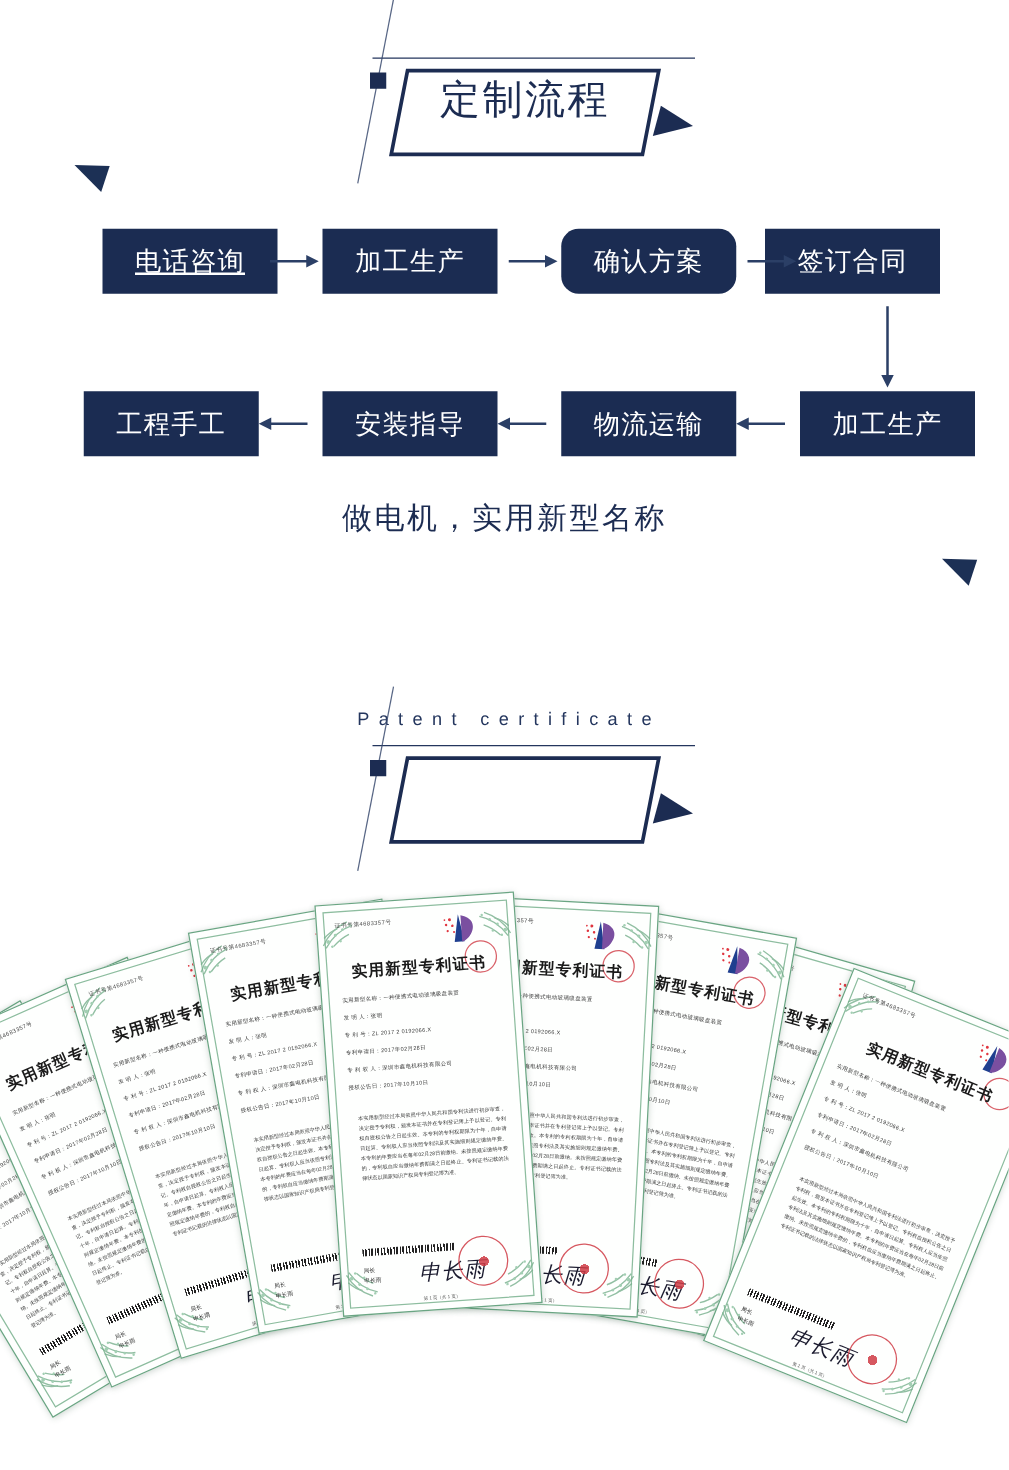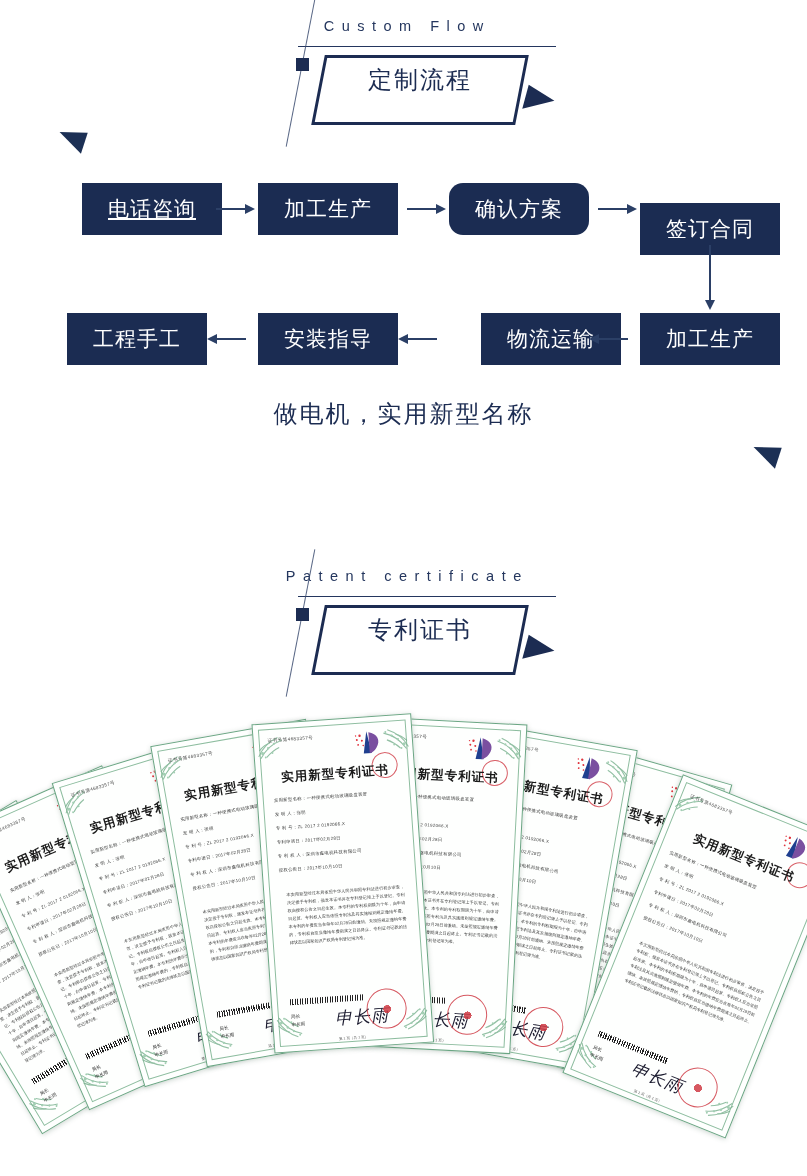"Custom Flow" div.eng { html: <div>Custom Flow</div> -> none }
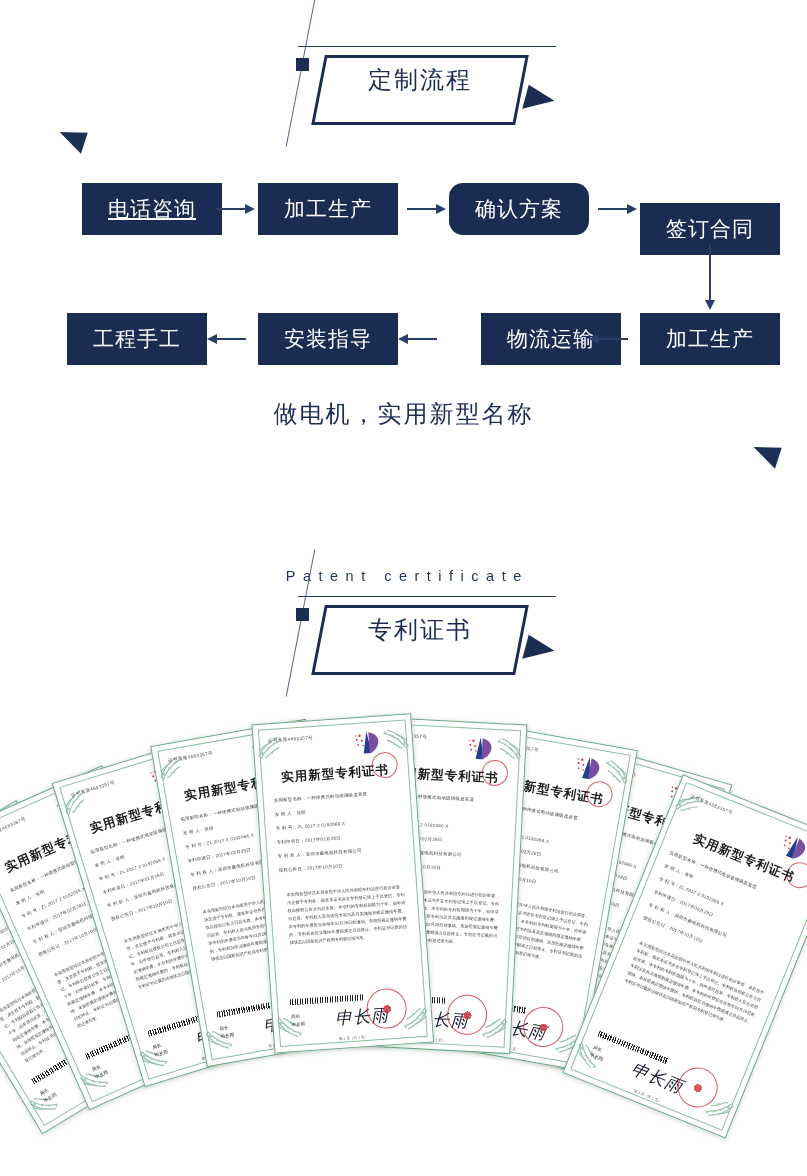"定制流程" .sec-header .cn { font-size: 24px -> 32px }
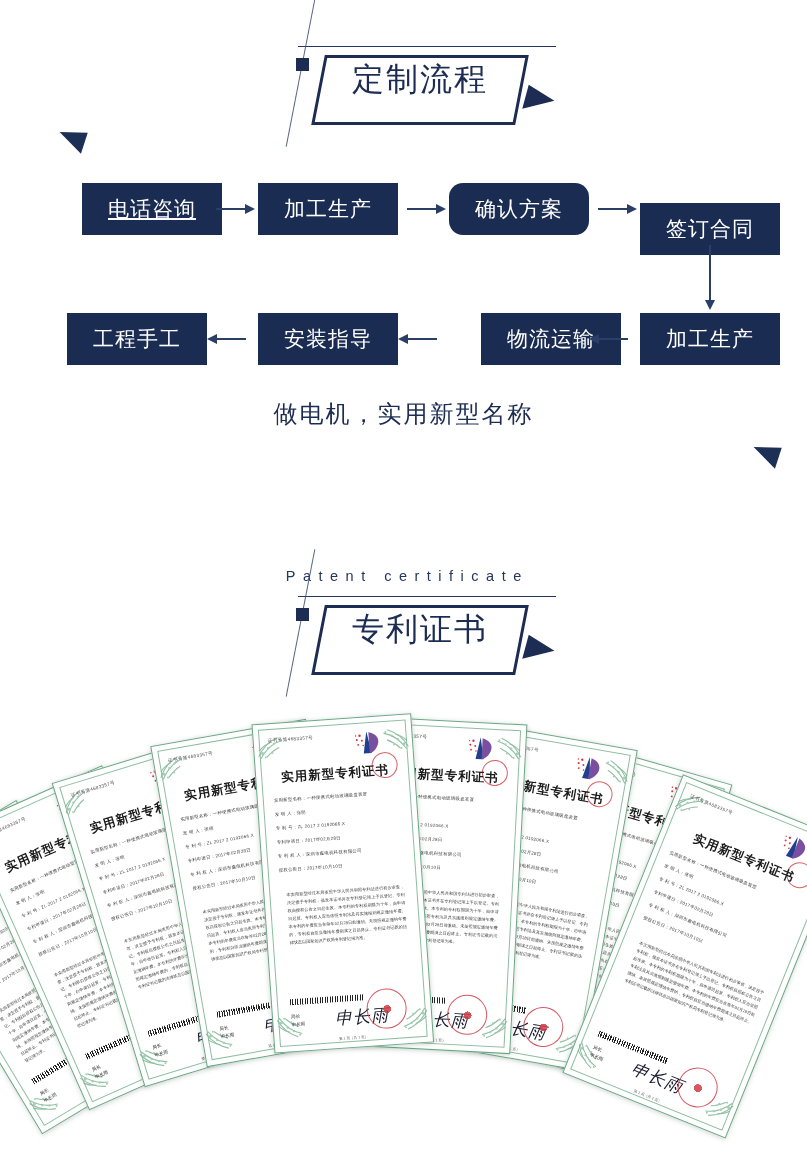"签订合同" div.flow-box { left: 640px -> 612px; margin-top: 20px -> none }
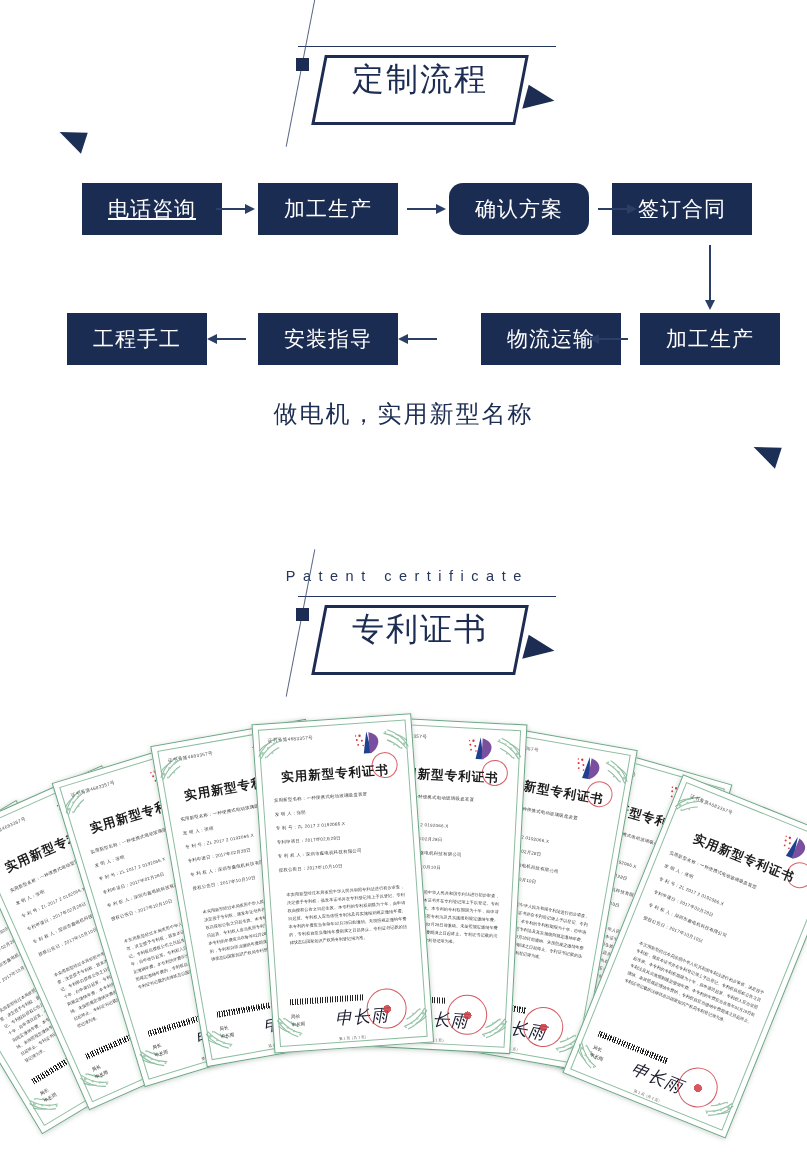"物流运输" div.flow-box { margin-left: 32px -> none }
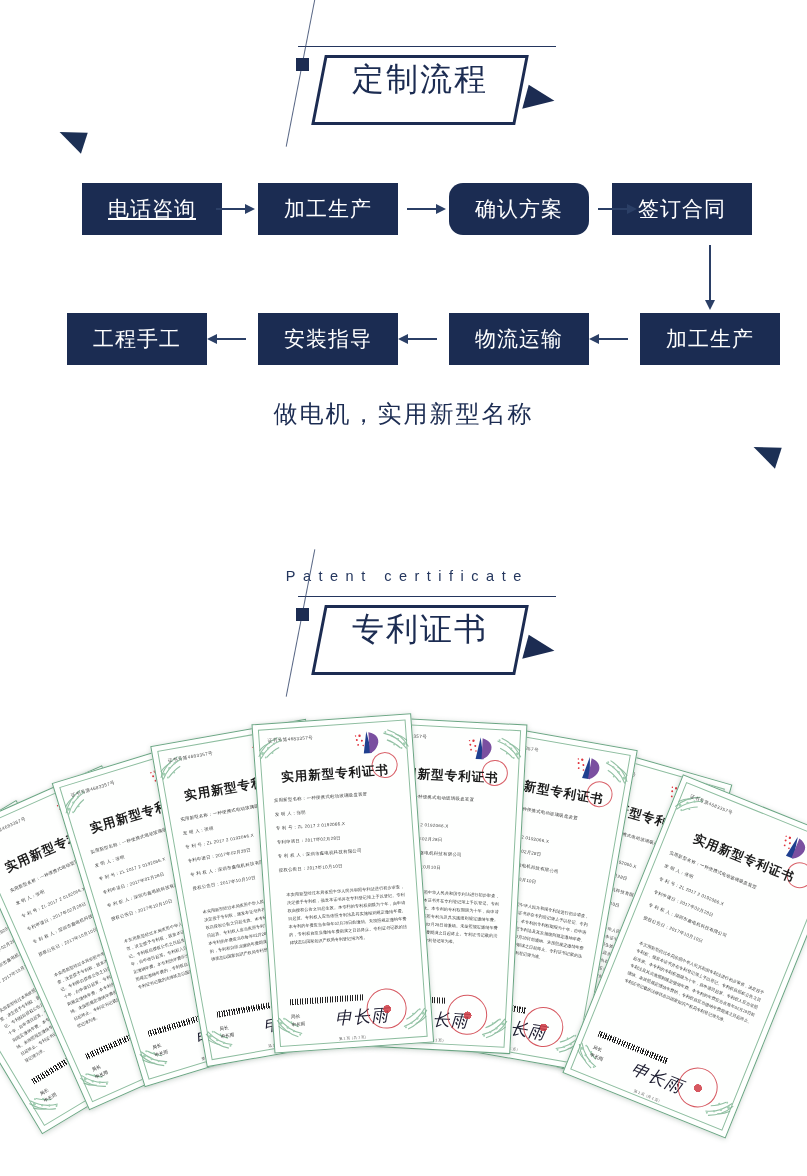"专利证书" div.cn { html: <div>专利证书</div> -> none }
